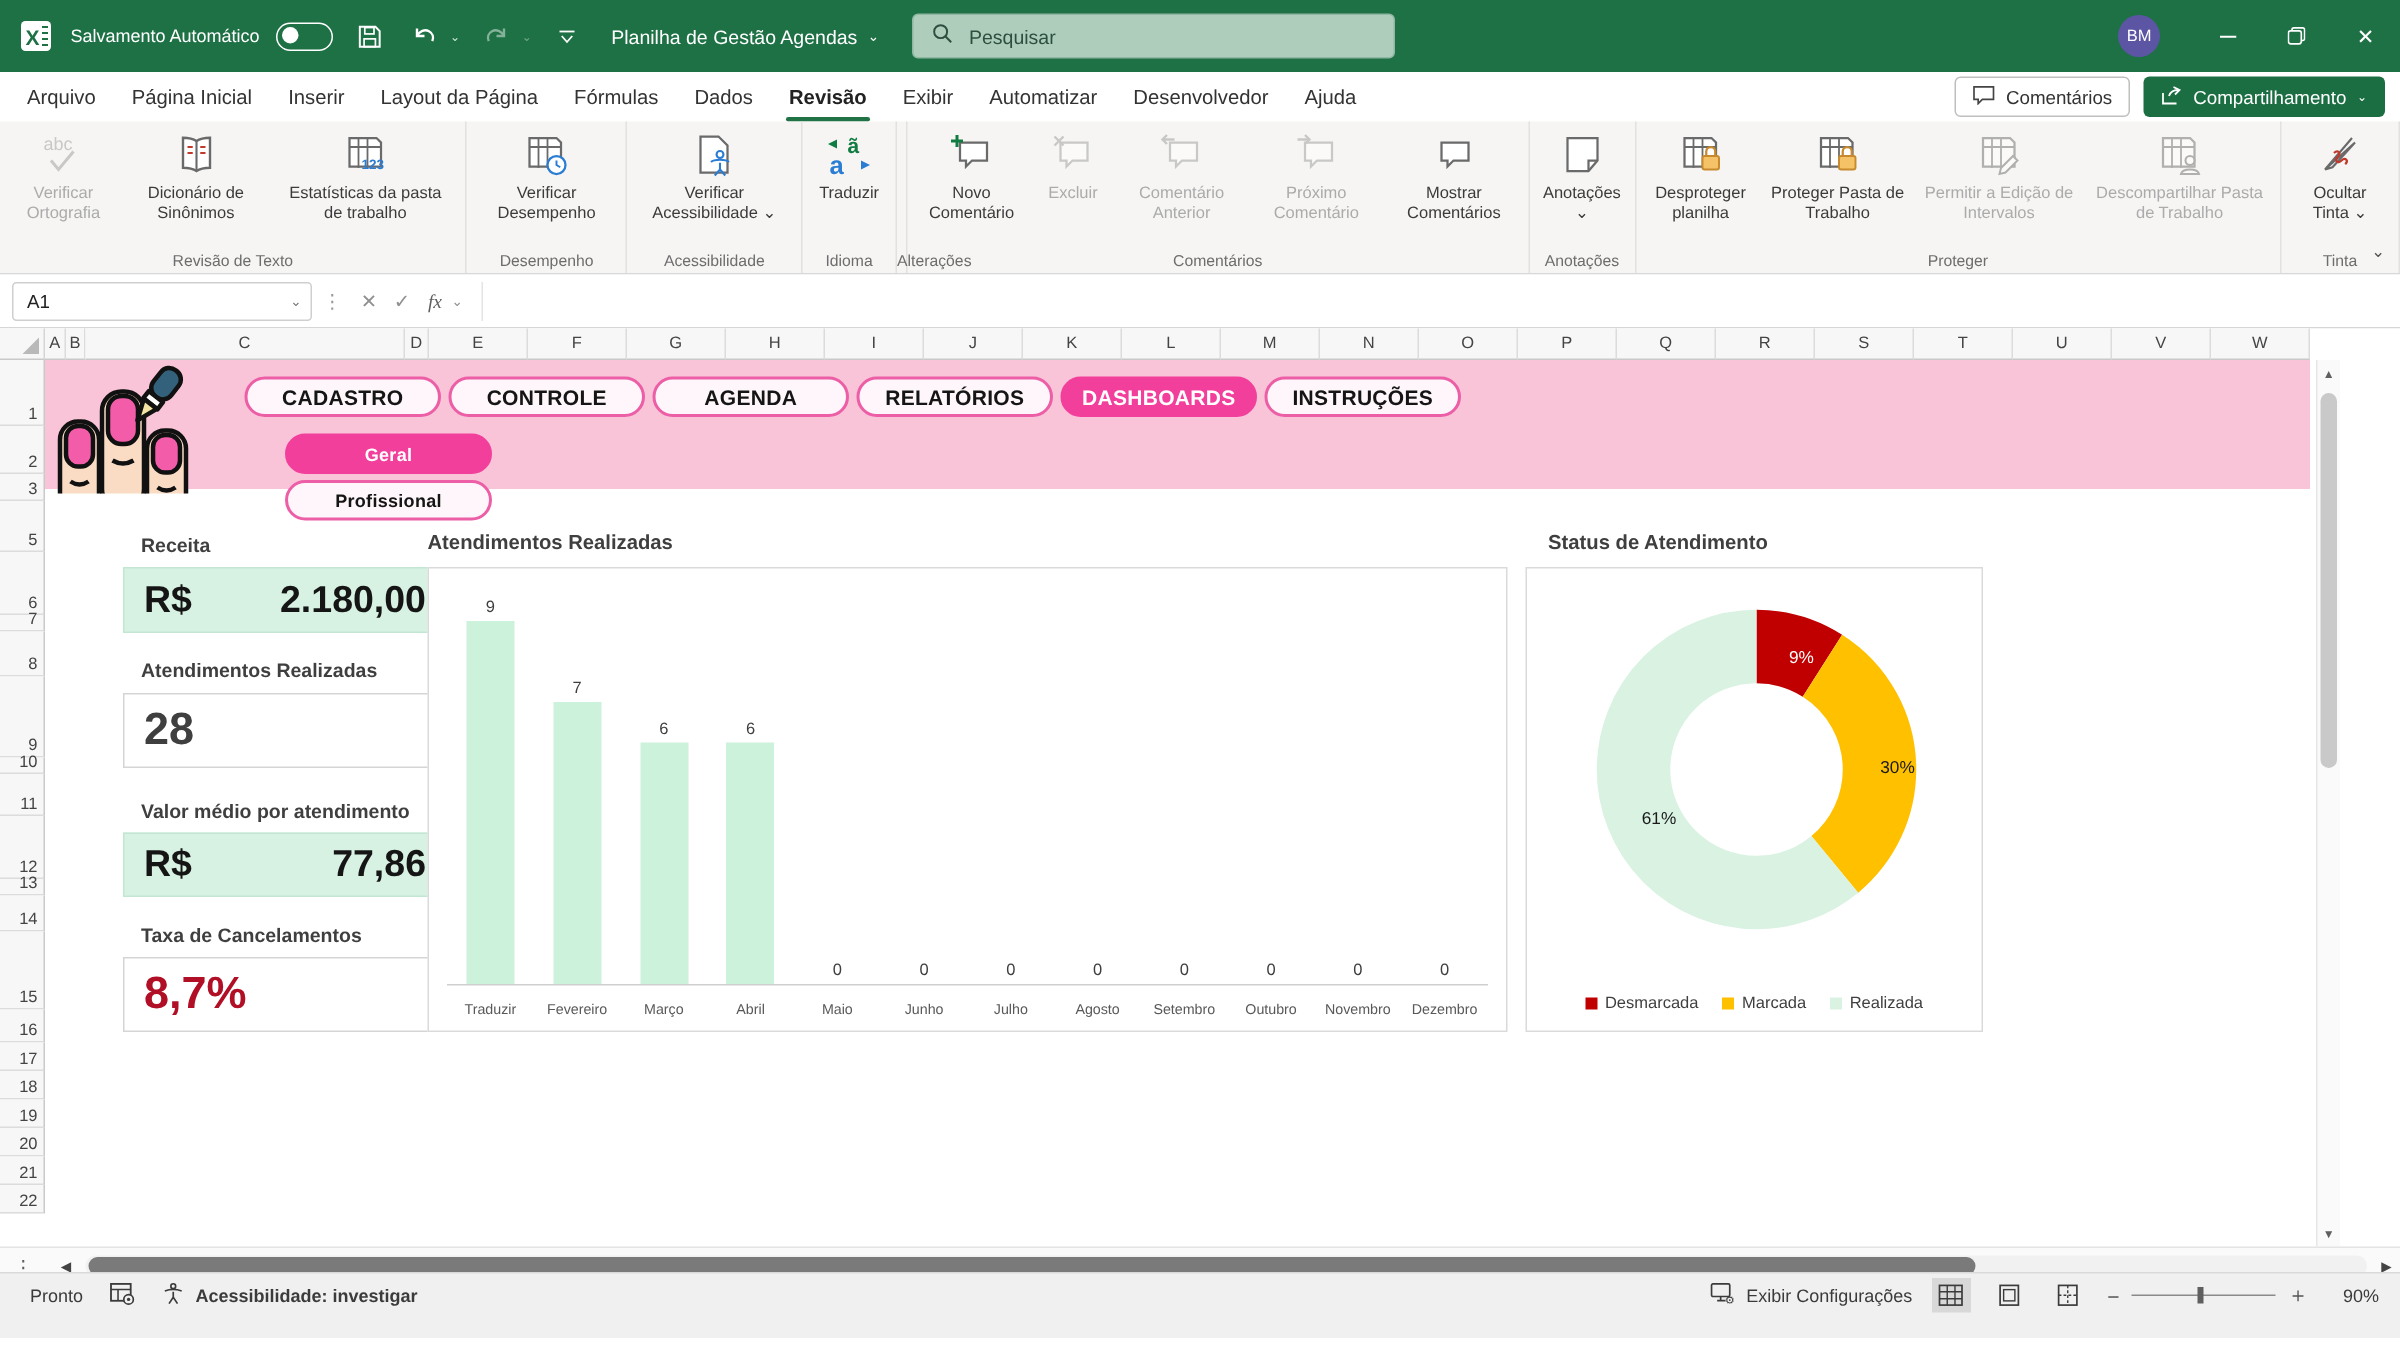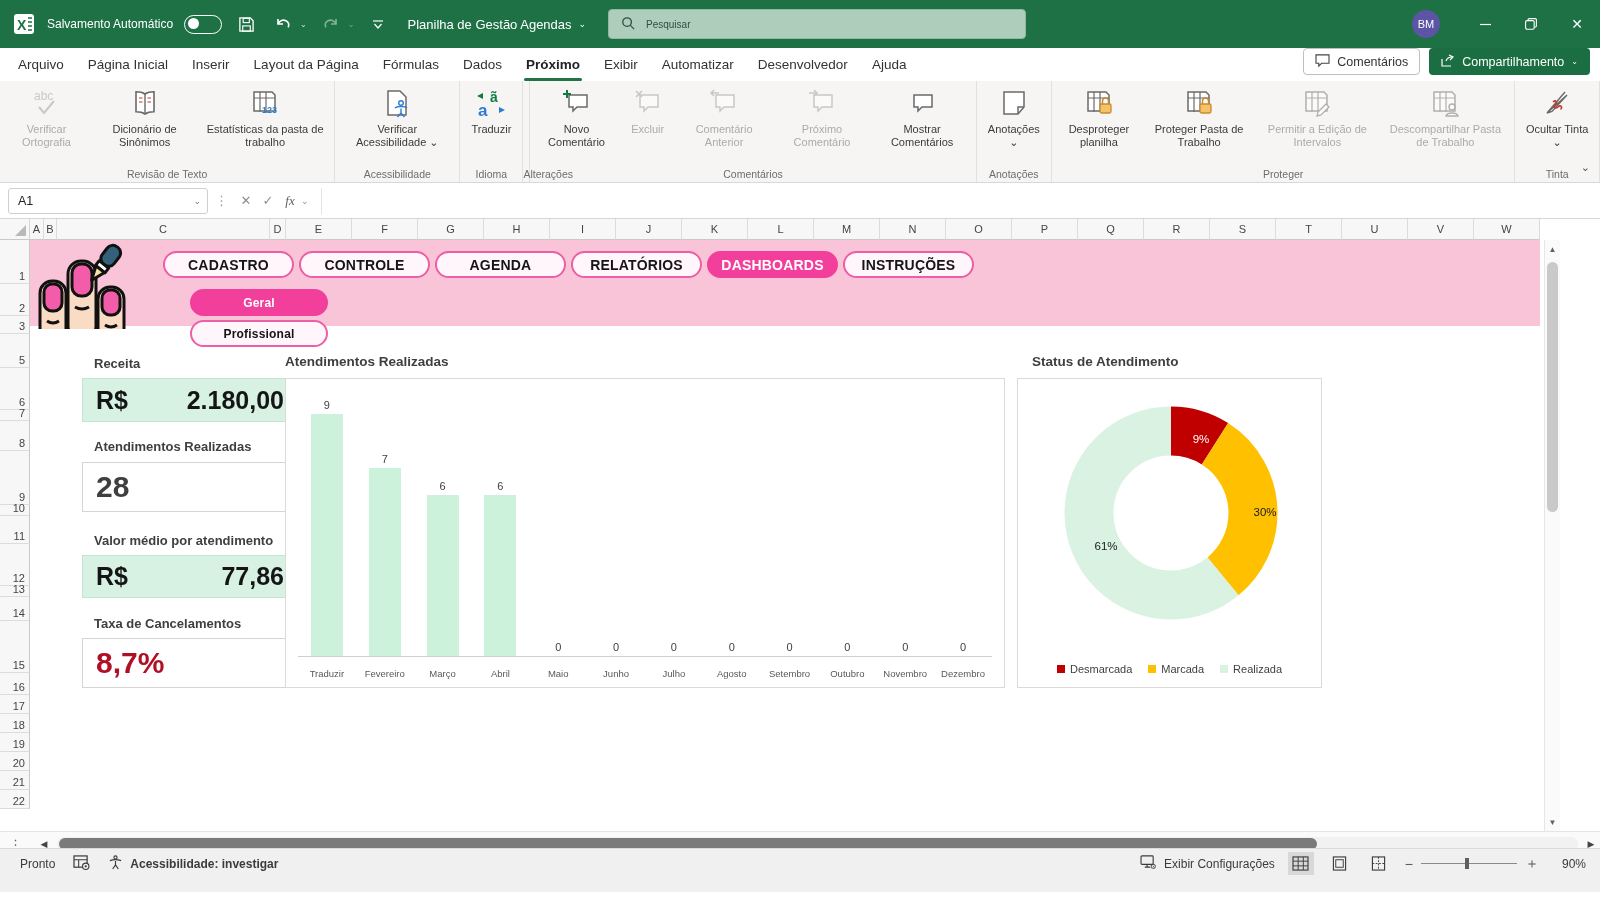"Pesquisar" .searchbox { font-size: 10px -> 13px; width: 418px -> 322px }
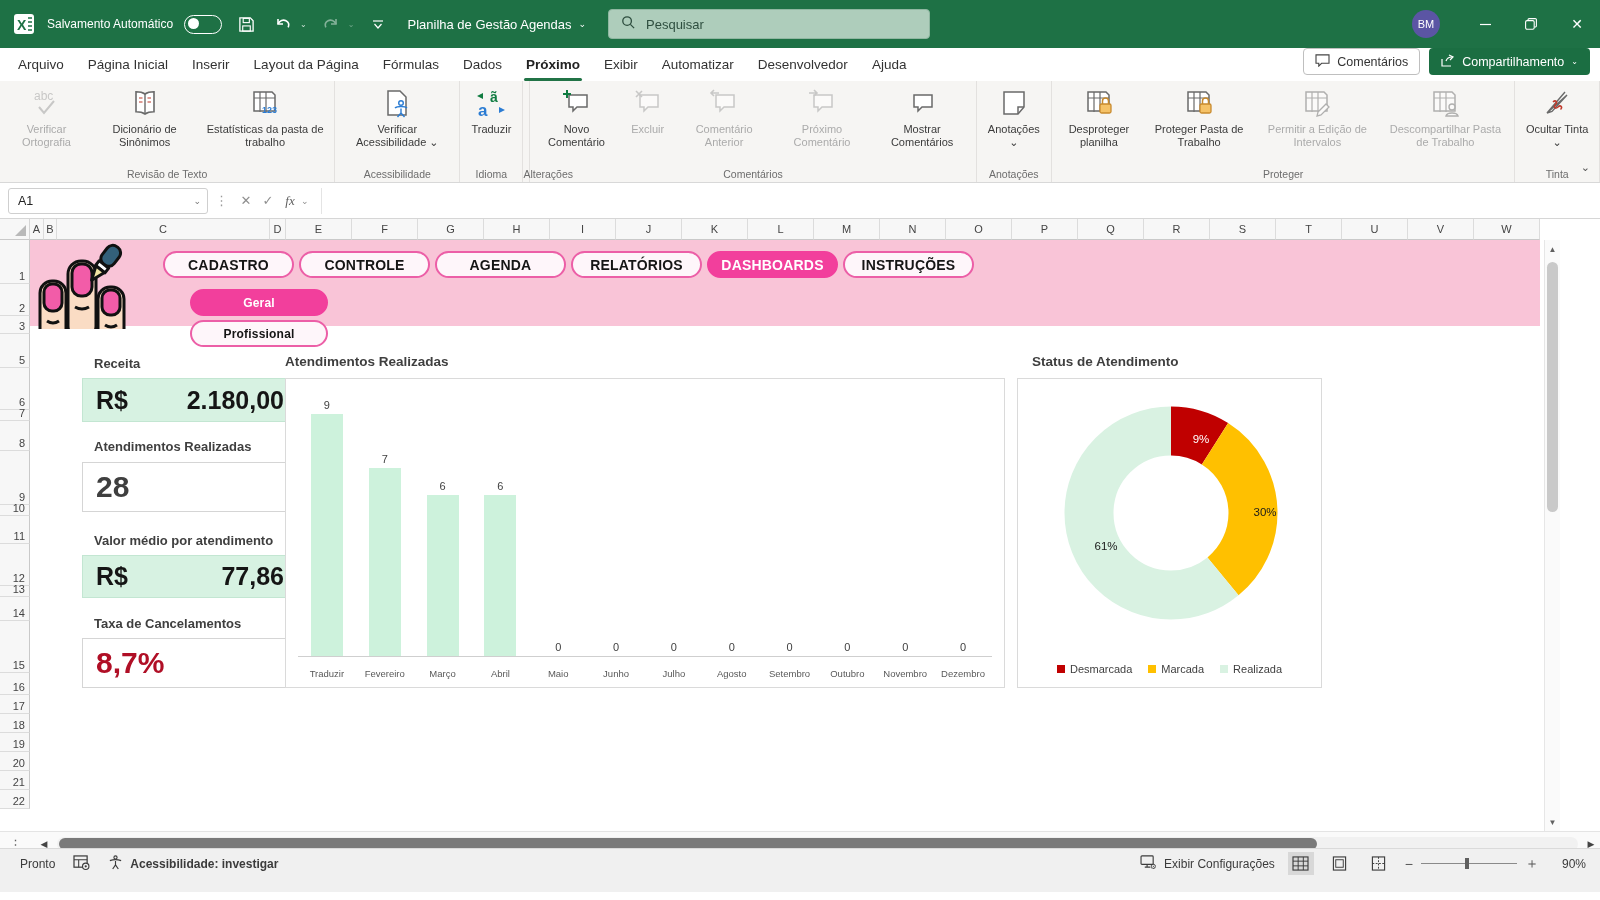"Arquivo" .menubar { align-items: flex-start -> center }
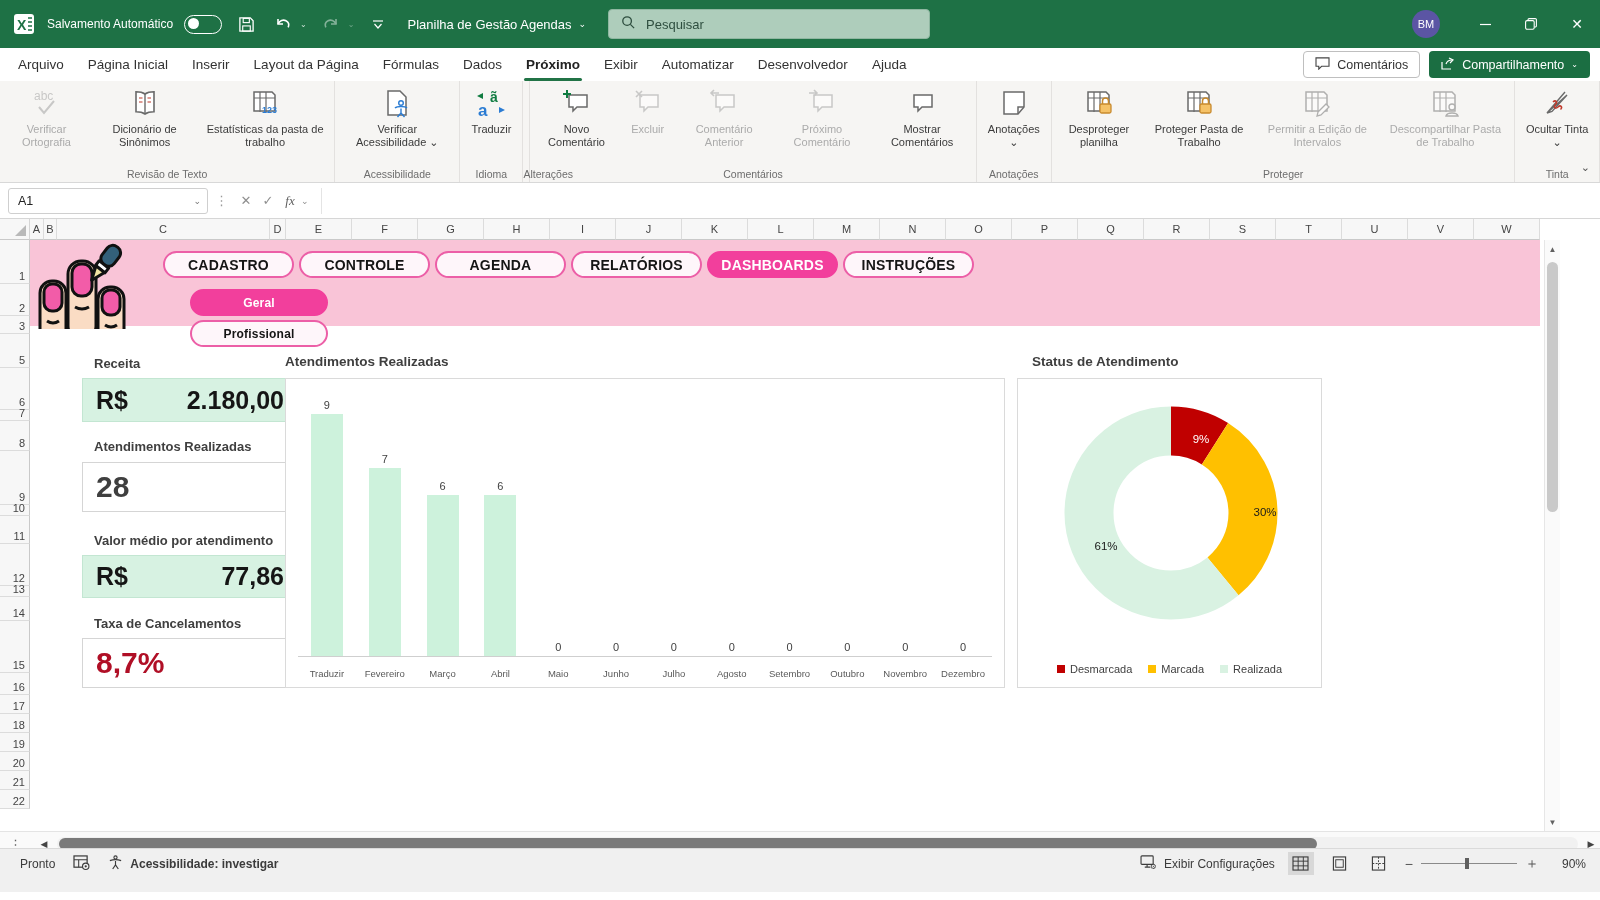"Próximo" div.mtab { text: Próximo -> Revisão }
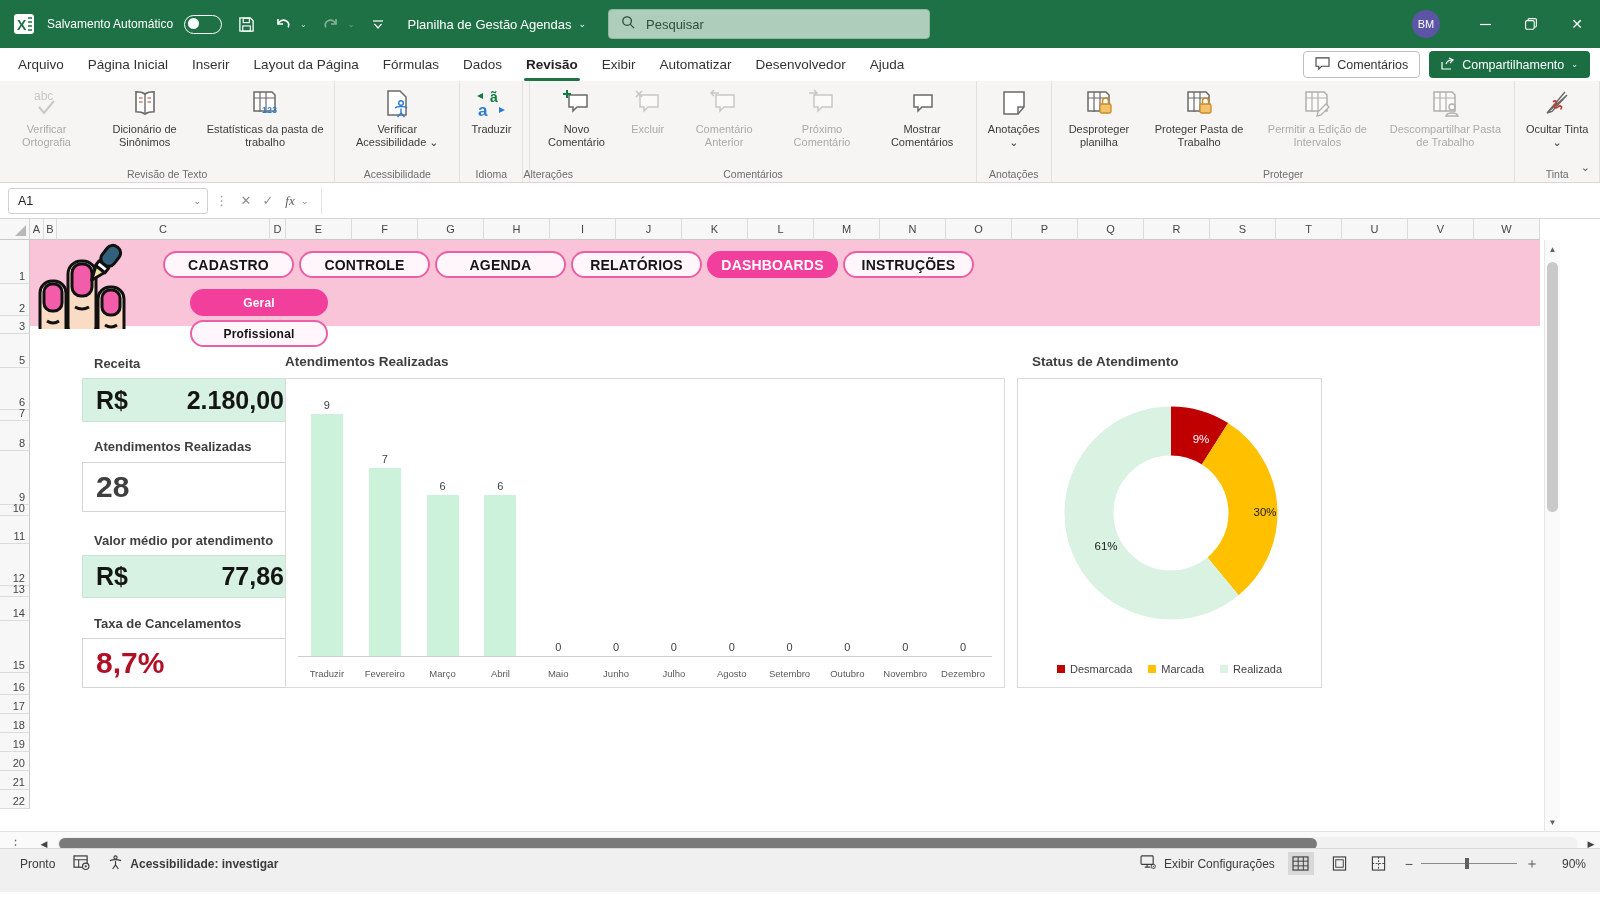"Verificar Desempenho" div.rgroup { html: none -> <div> <div> <div> <div> <svg> <path></path> <path></path> <circle></circle> <path></path> </svg> </div> <div>Verificar Desempenho</div> </div> </div> <div>Desempenho</div> </div> }
